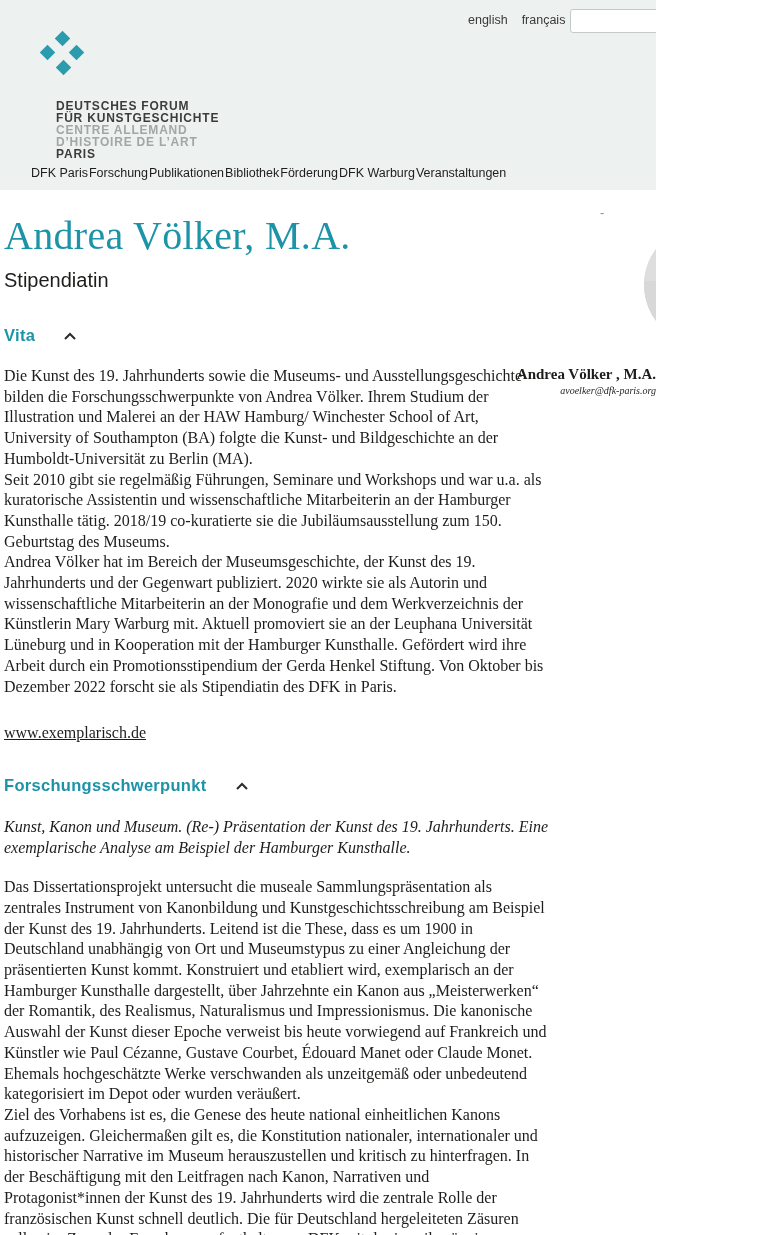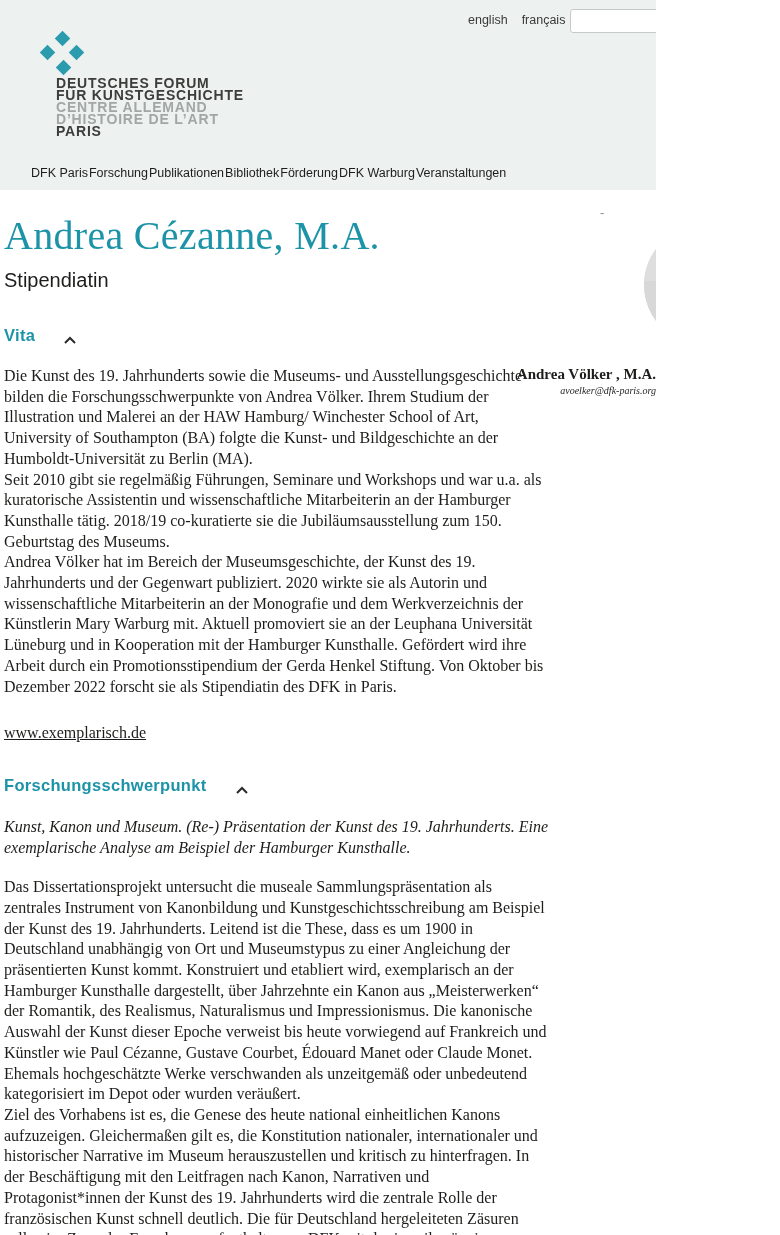"DEUTSCHES FORUM" .logo-text { font-size: 14px -> 12px; top: 77px -> 100px }
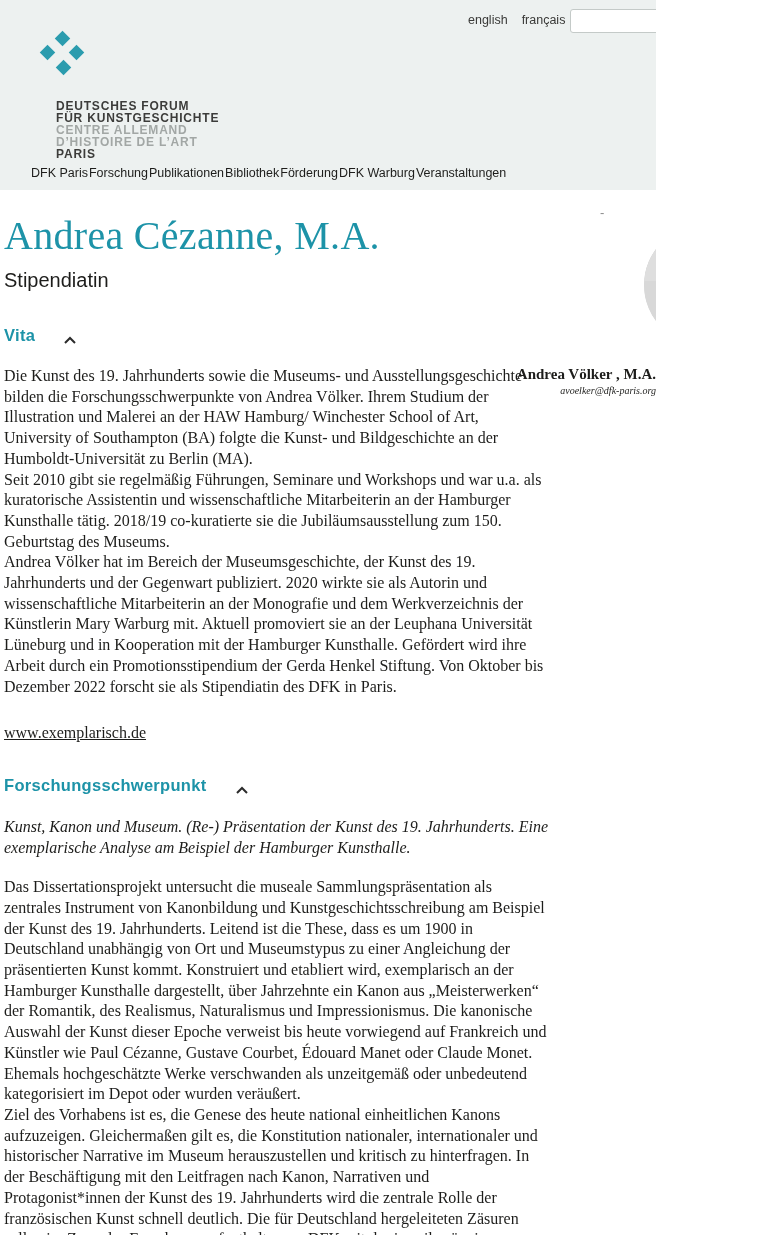"Andrea Cézanne, M.A." h1.title { text: Cézanne -> Völker }
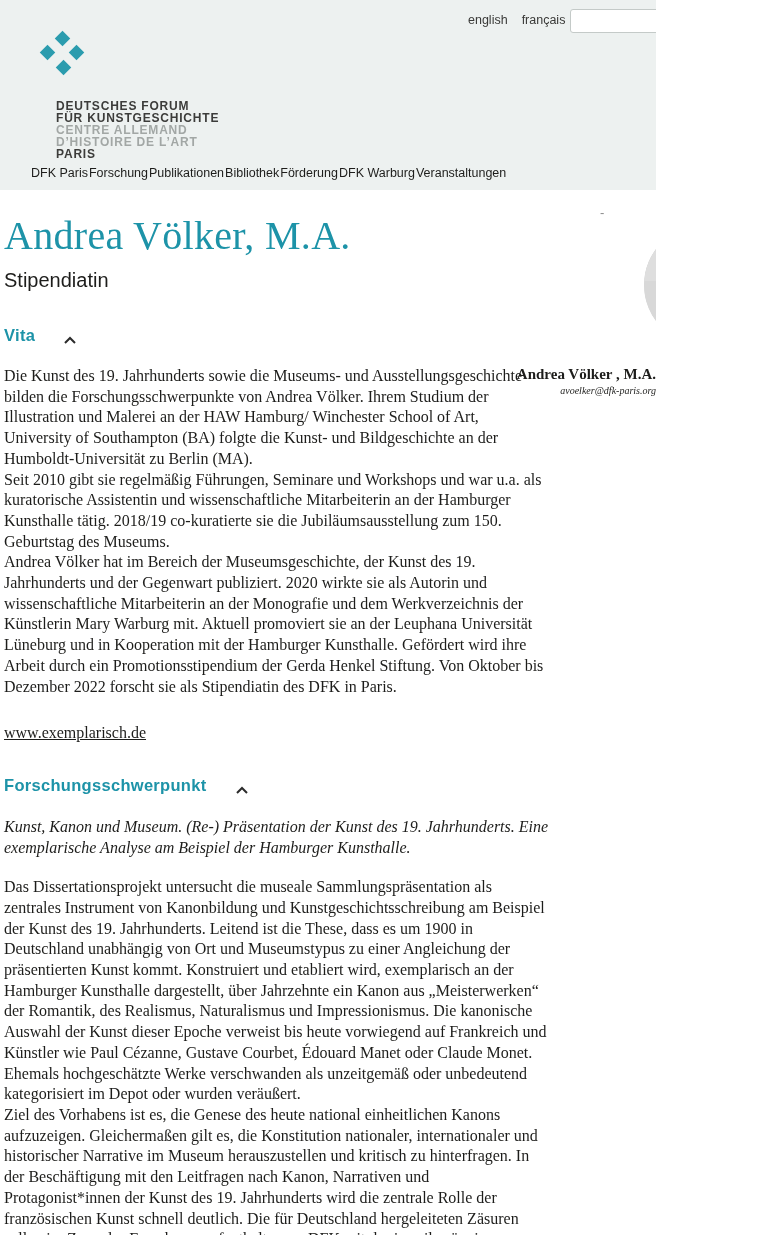"Vita" .section-head { align-items: flex-end -> center }
